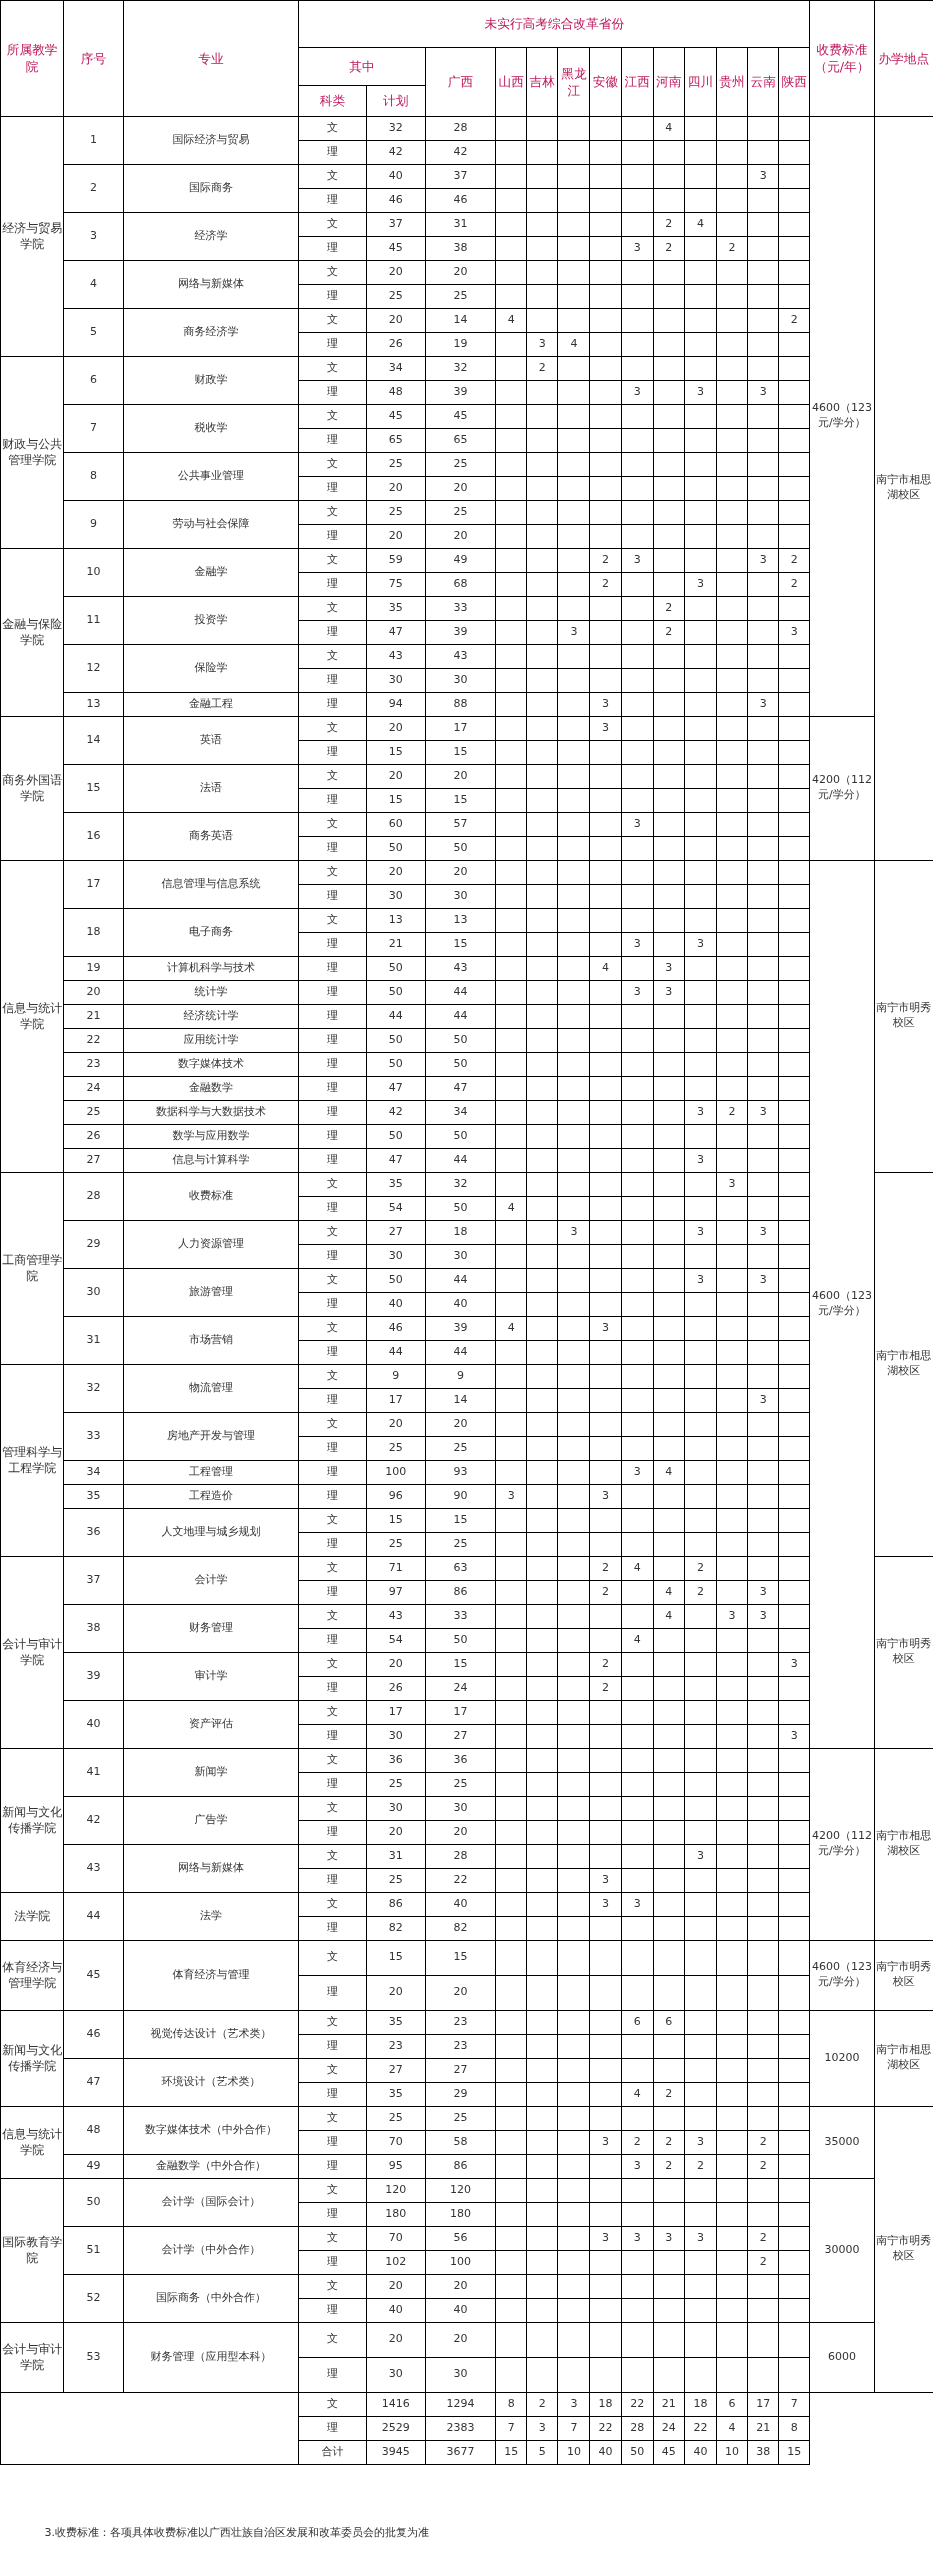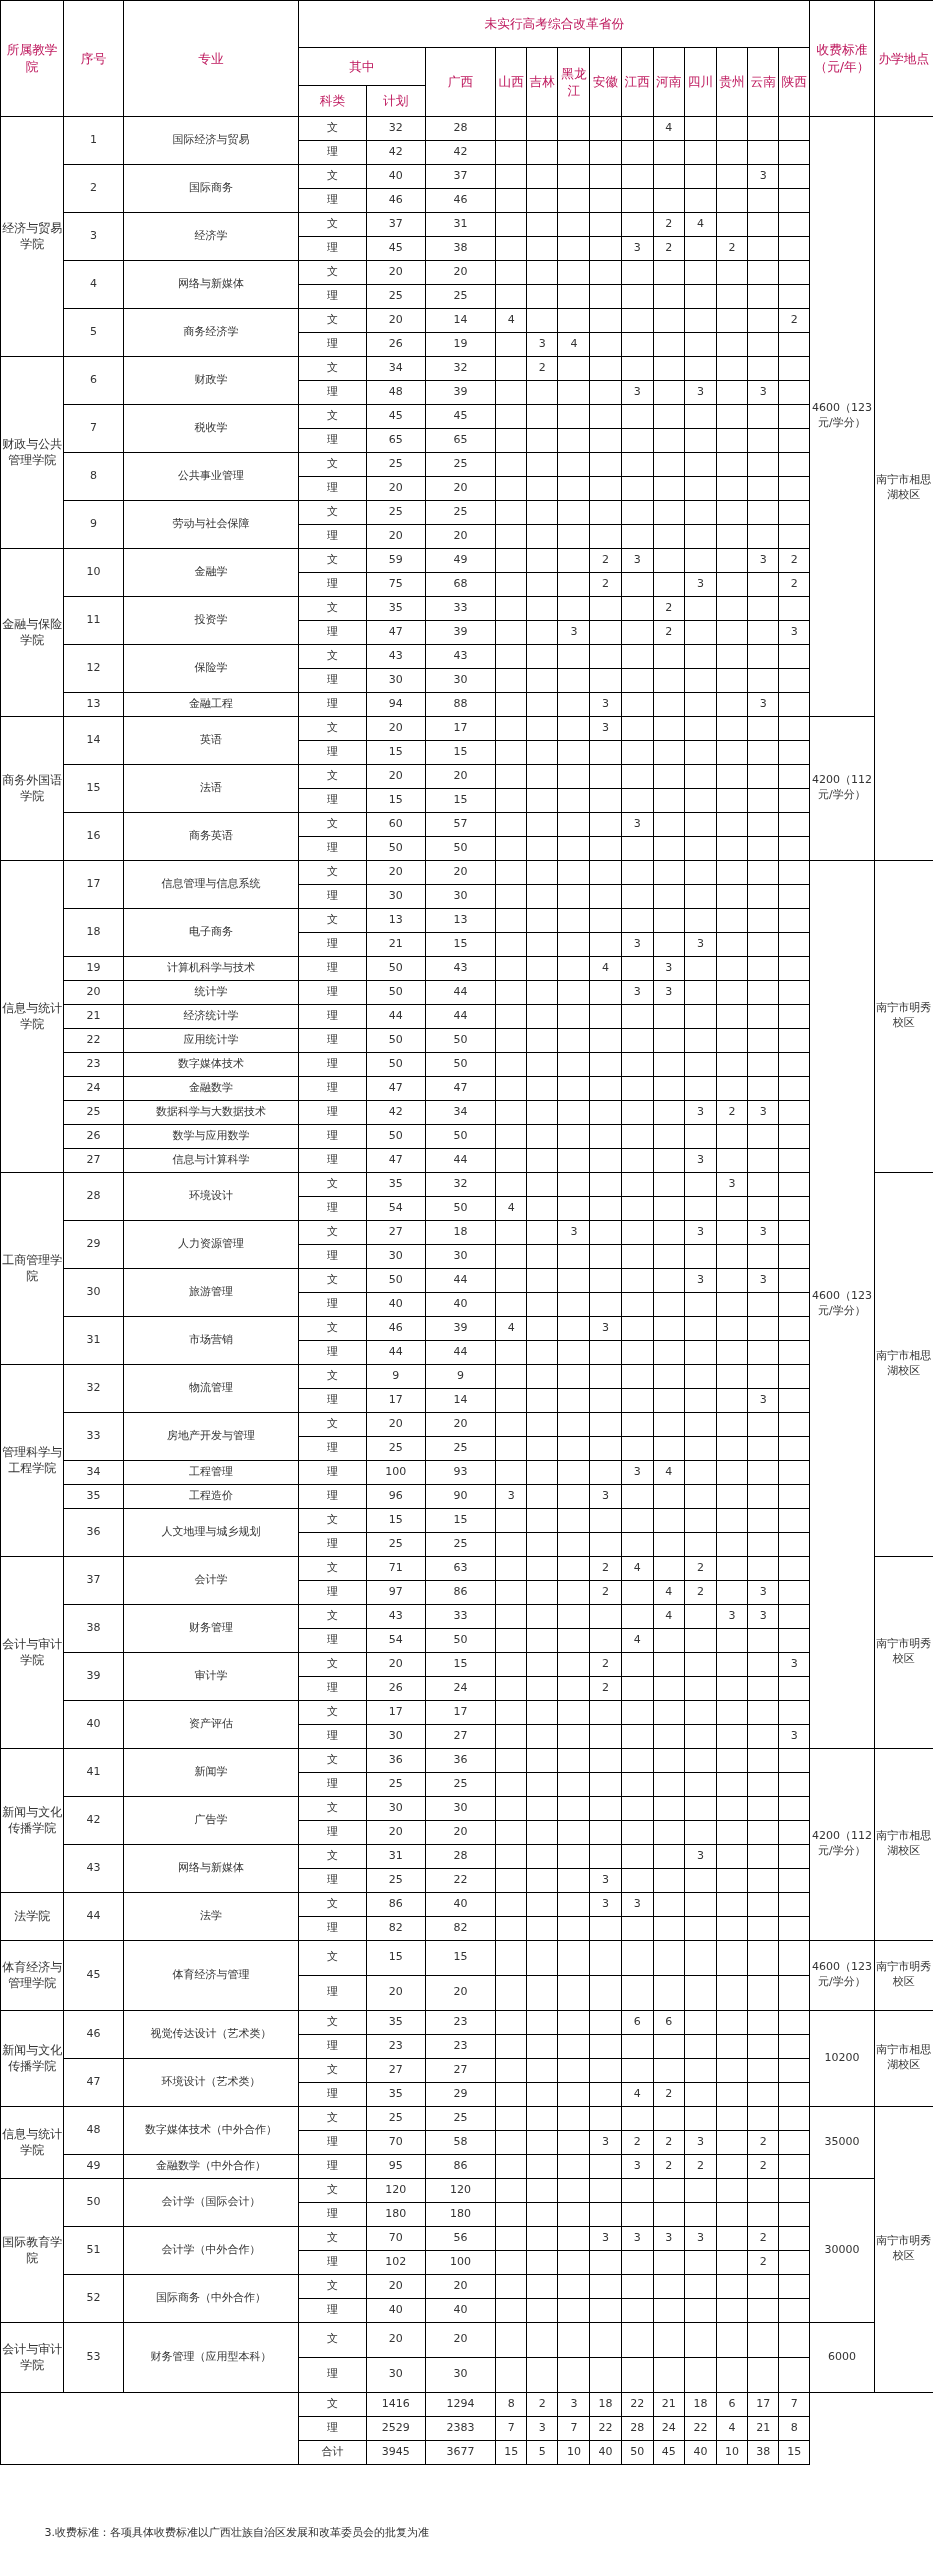"环境设计" td.major { text: 环境设计 -> 收费标准 }
